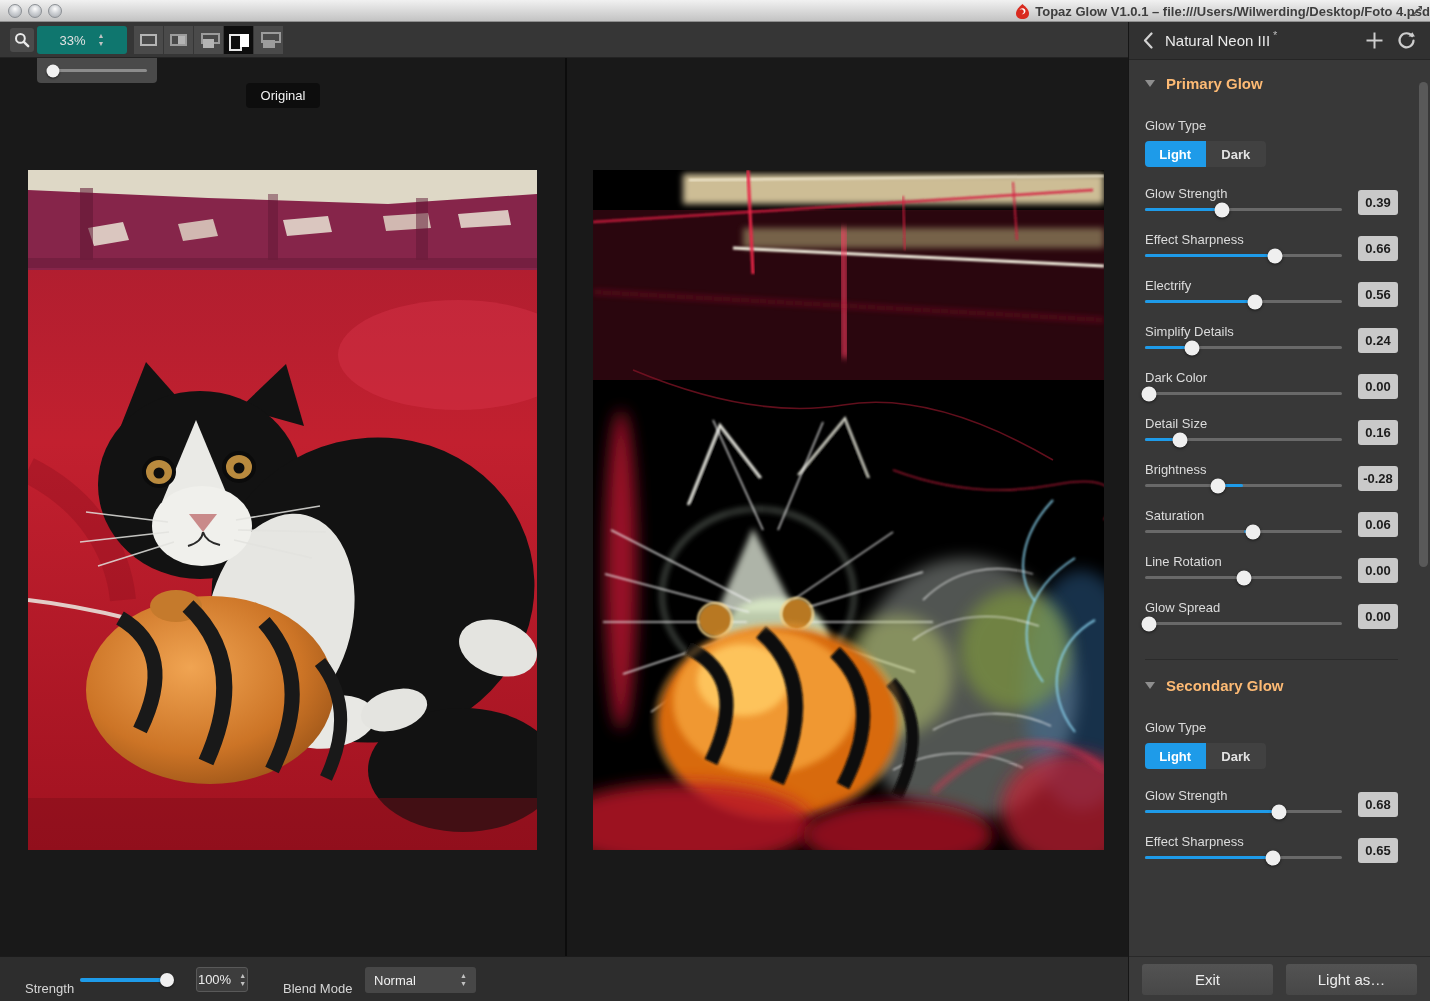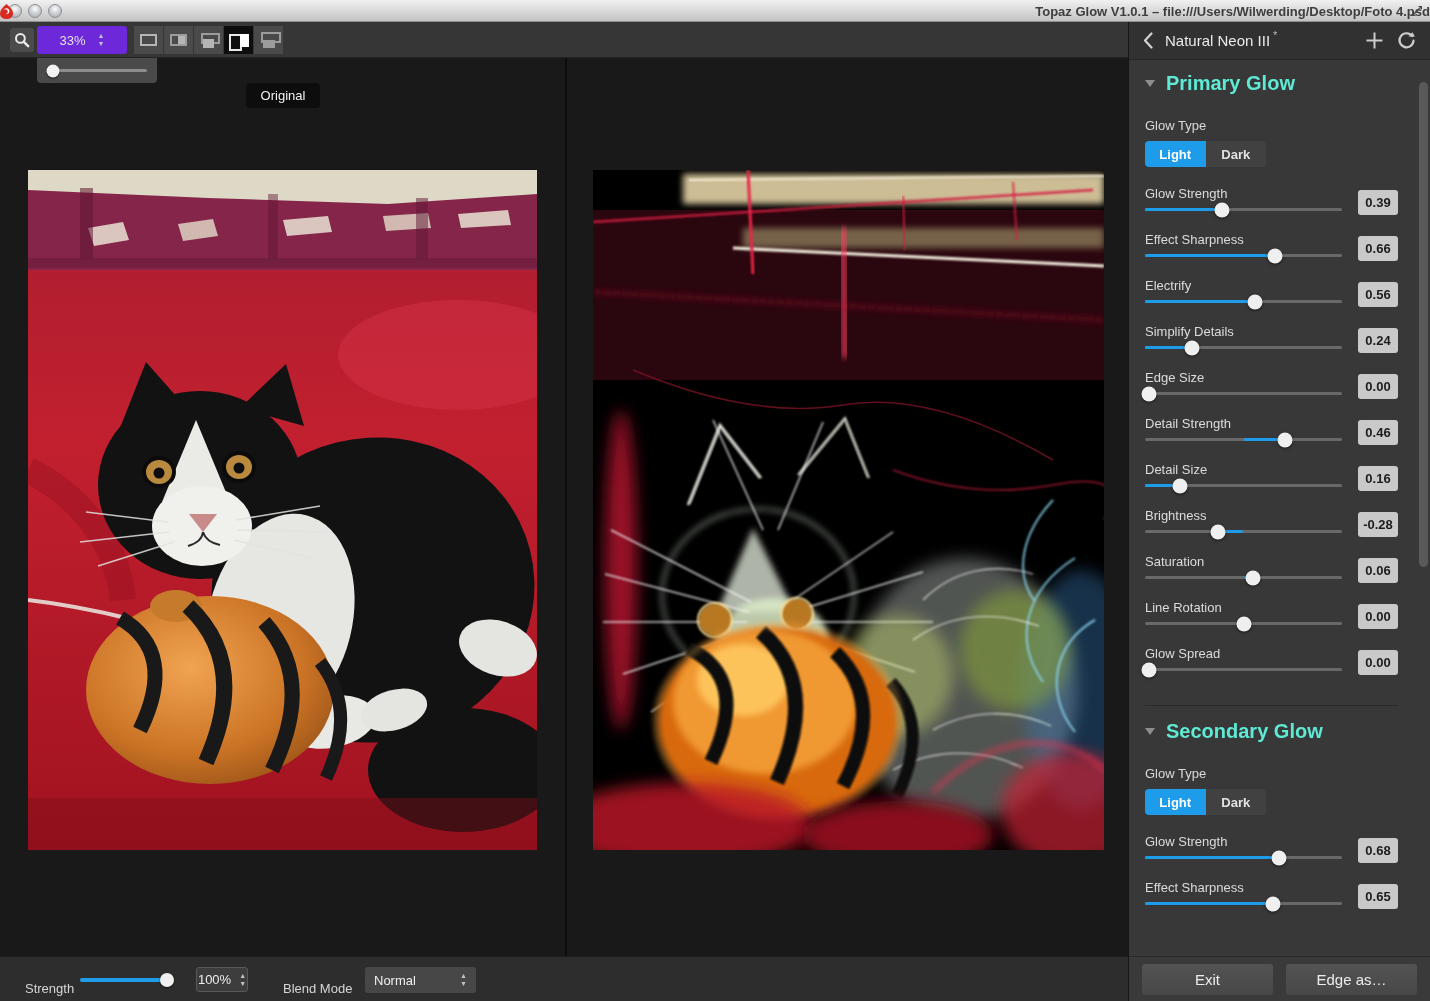"Topaz Glow V1.0.1 –" .title-wrap { justify-content: space-between -> flex-end }
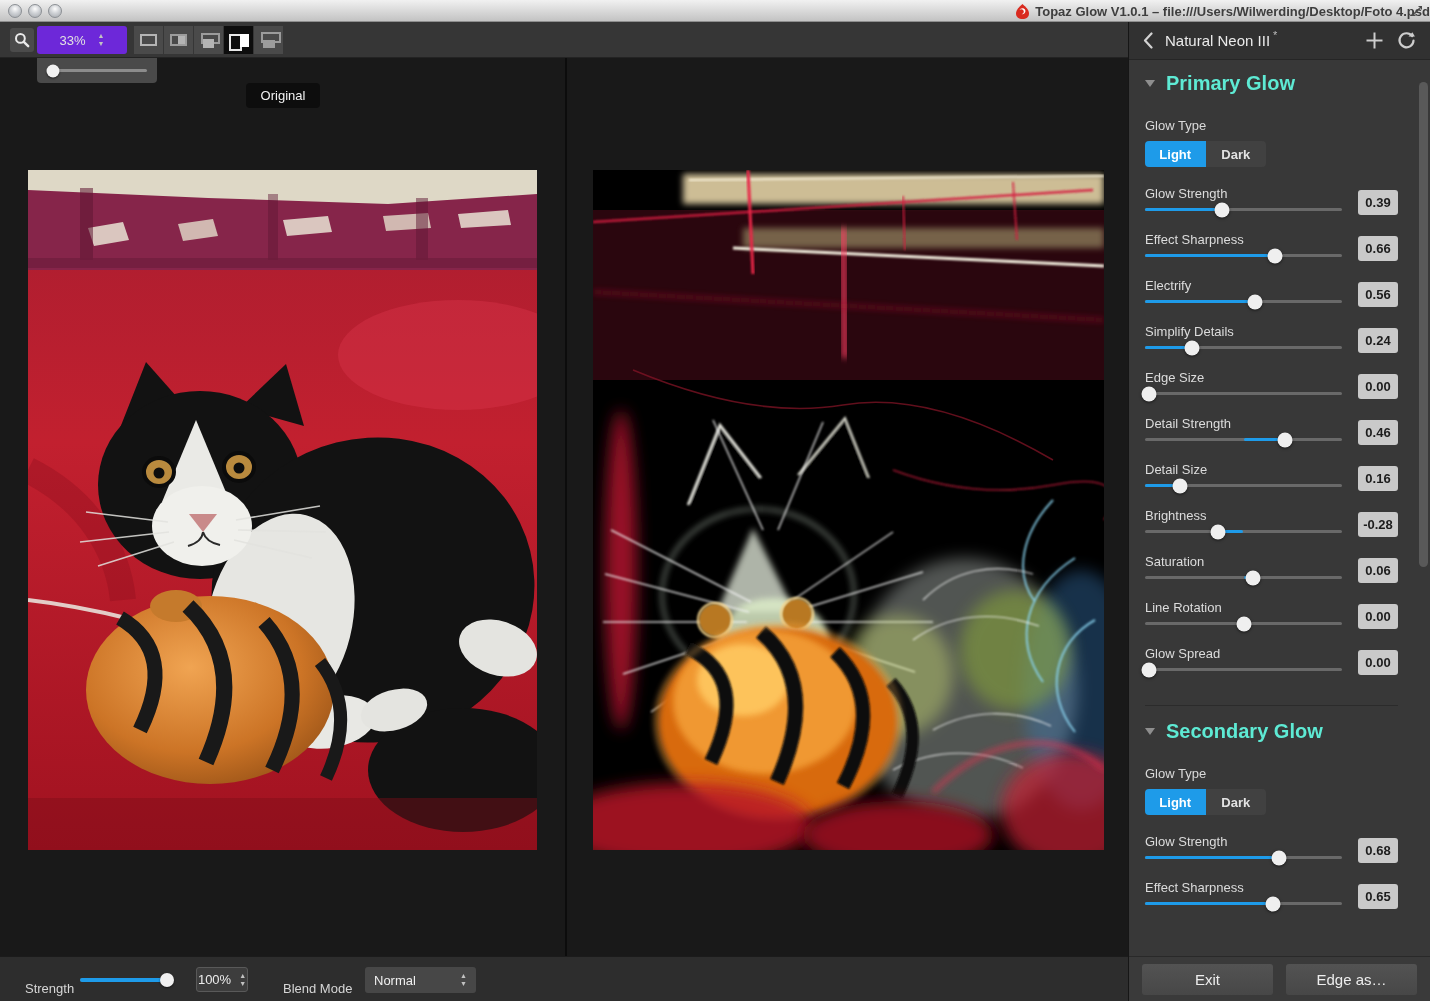"33%" .zoom-box { background: #6d28d9 -> #0f766e }
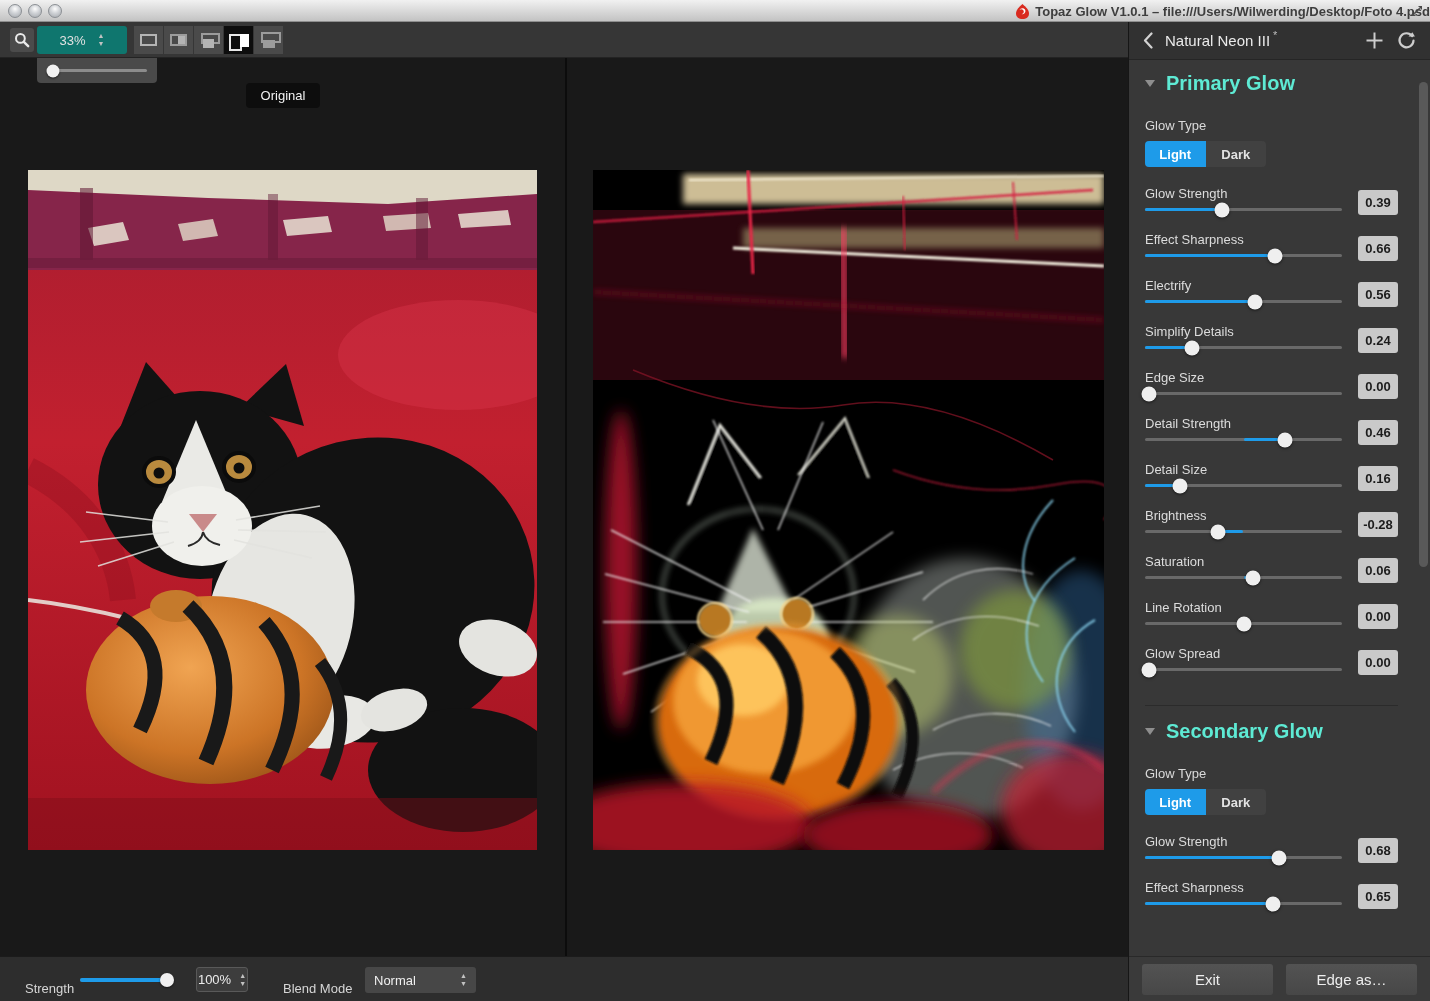"Primary Glow" .section-title { color: #5eead4 -> #fdba74; font-size: 20px -> 15px }
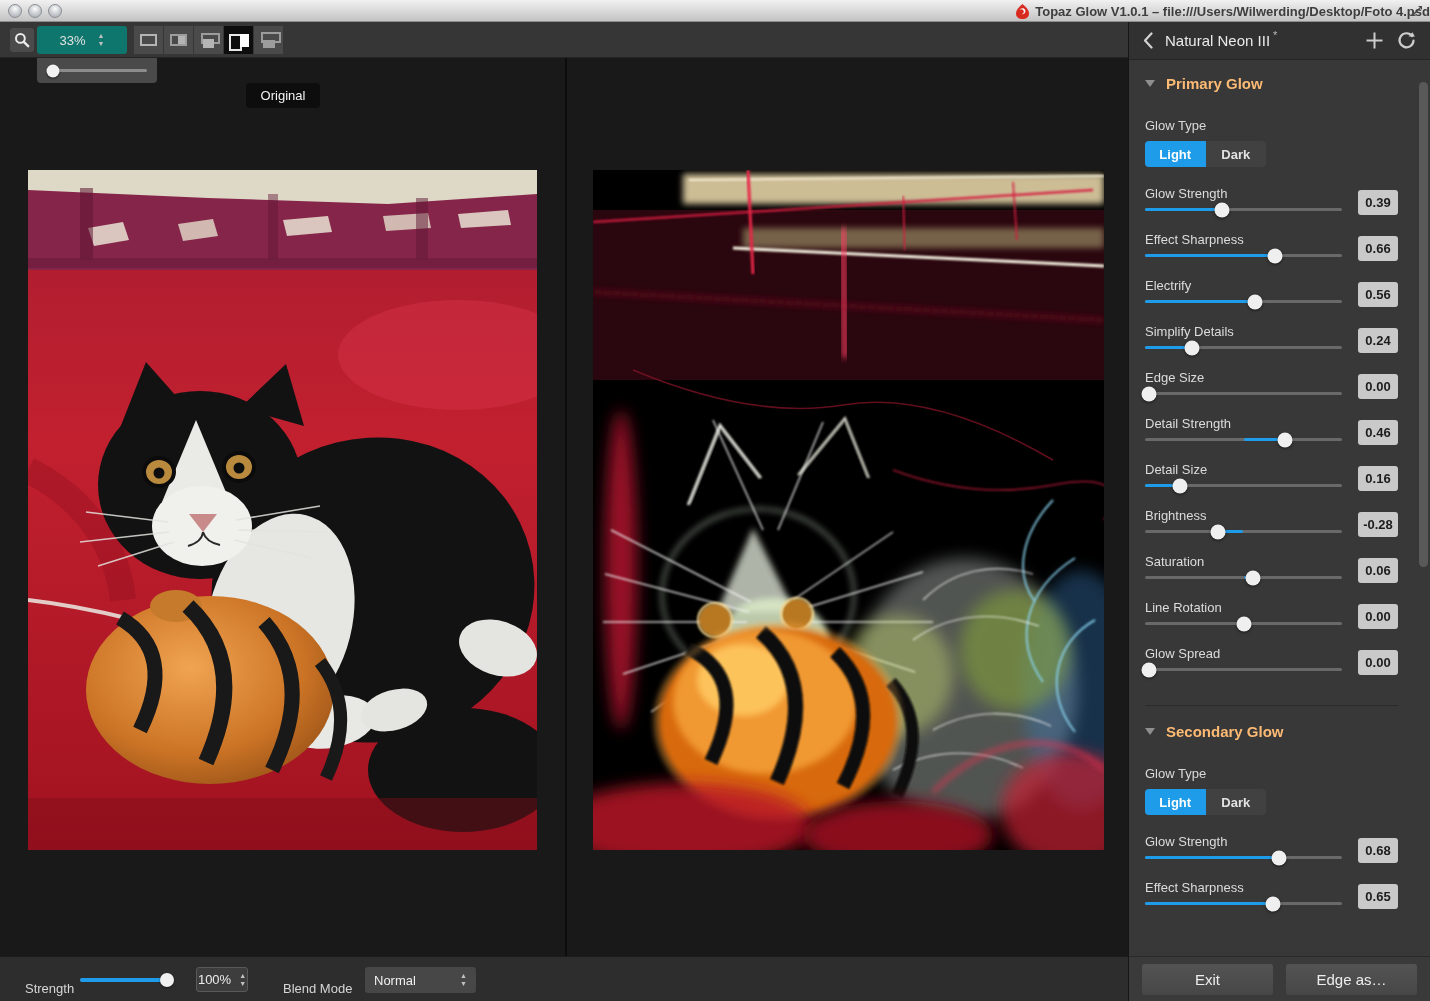"Edge Size" span.slider-label { text: Edge Size -> Dark Color }
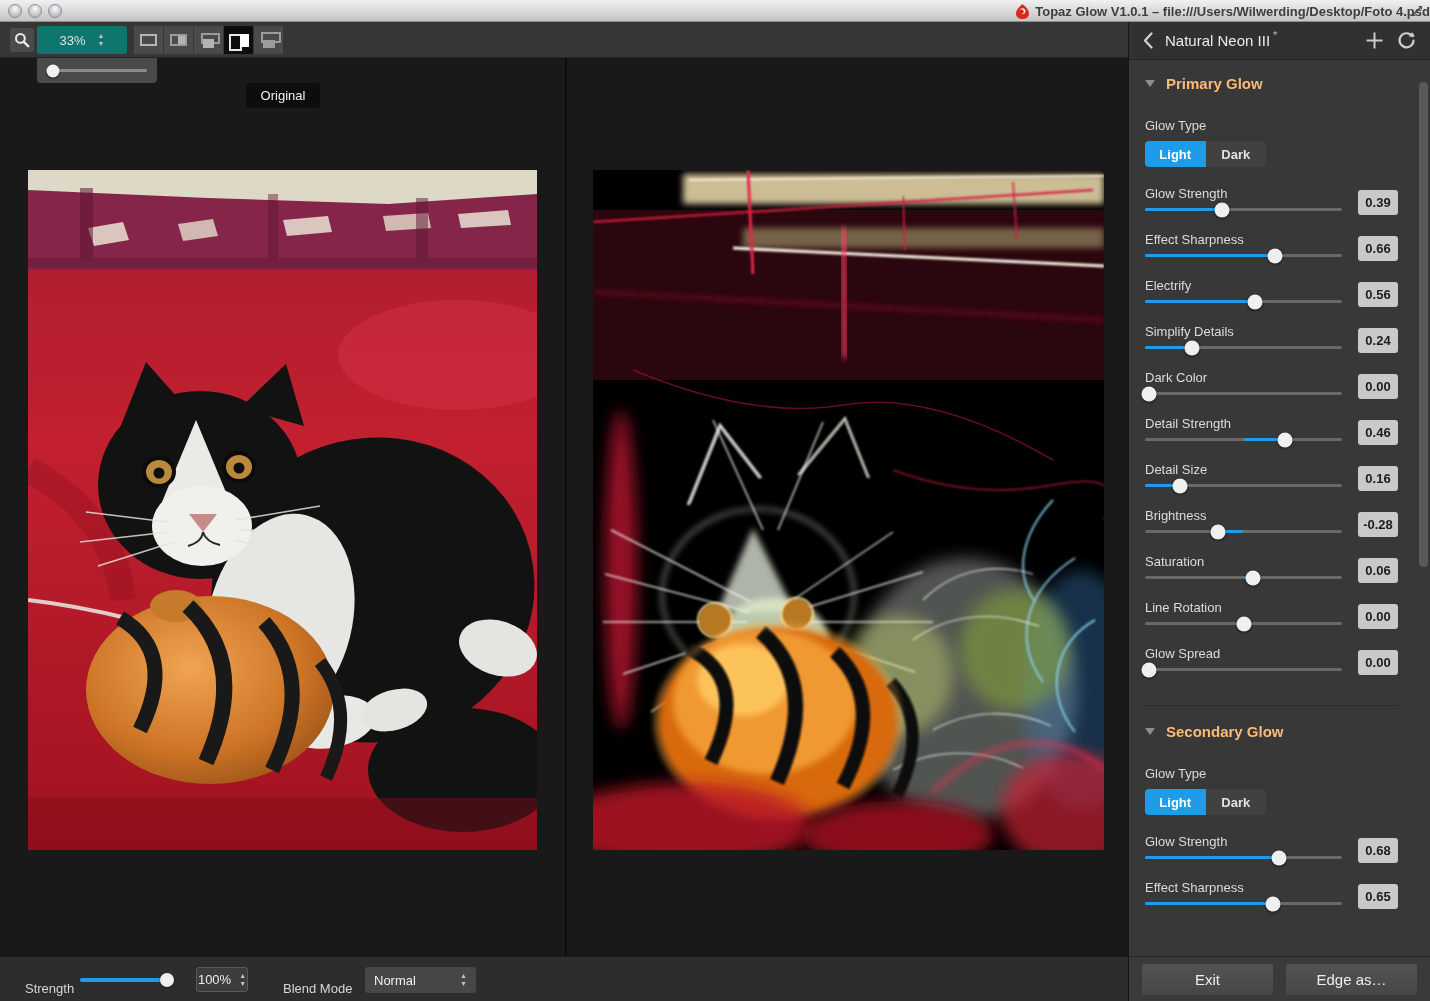"Detail Strength" div.slider-row { html: <div> <span>Detail Strength</span> <div>0.46</div> <div> <div></div> <div></div> </div> </div> -> none }
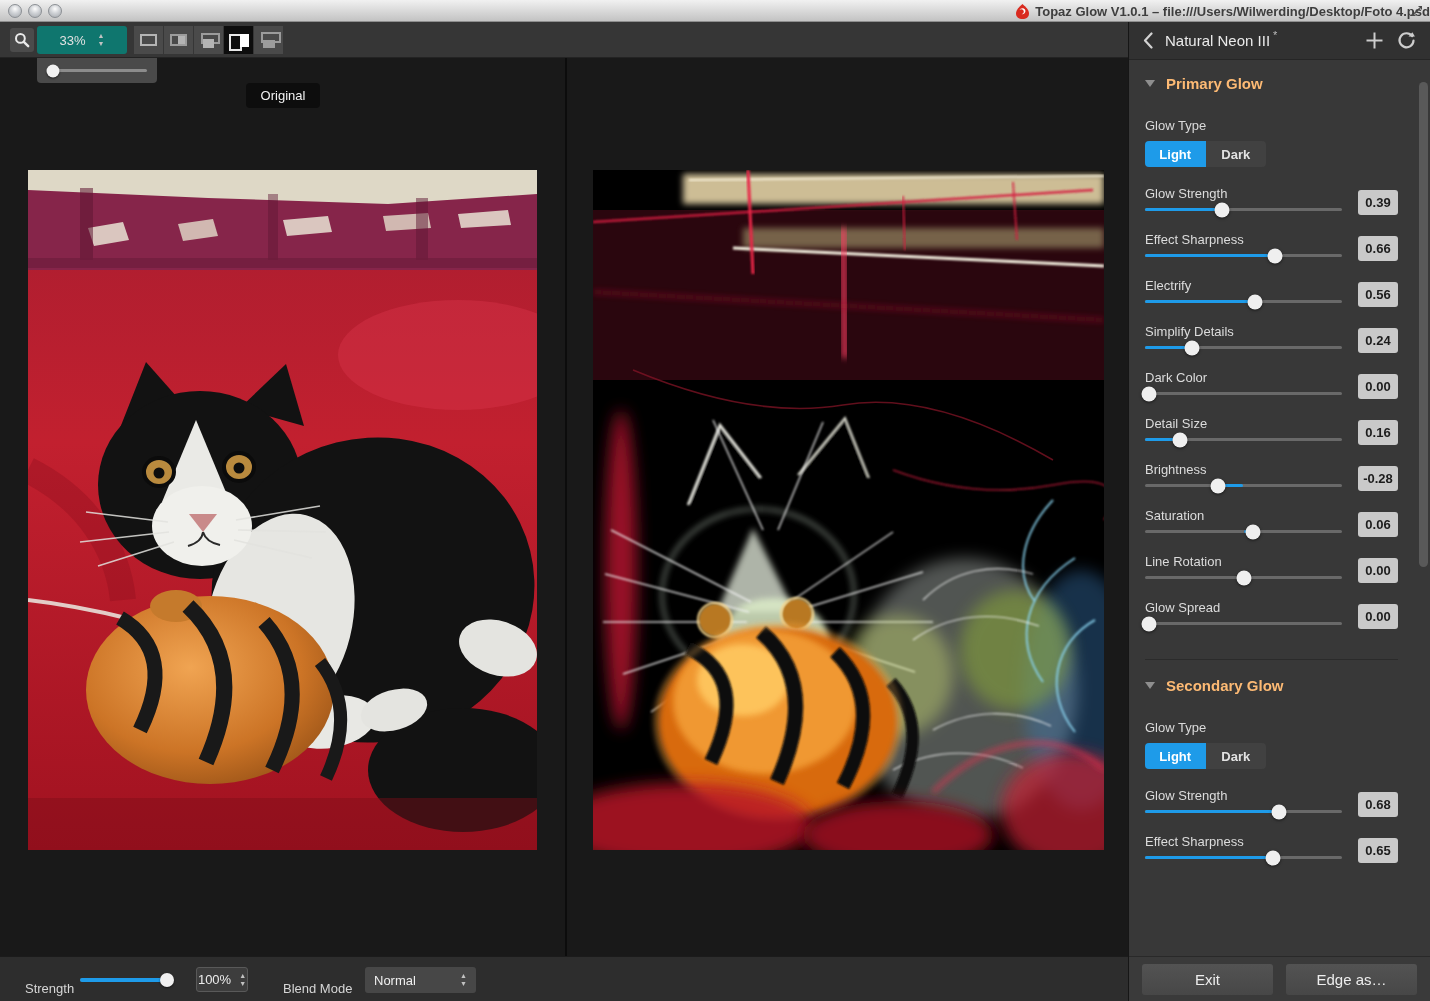"Edge as…" button.footer-btn { text: Edge -> Light }
